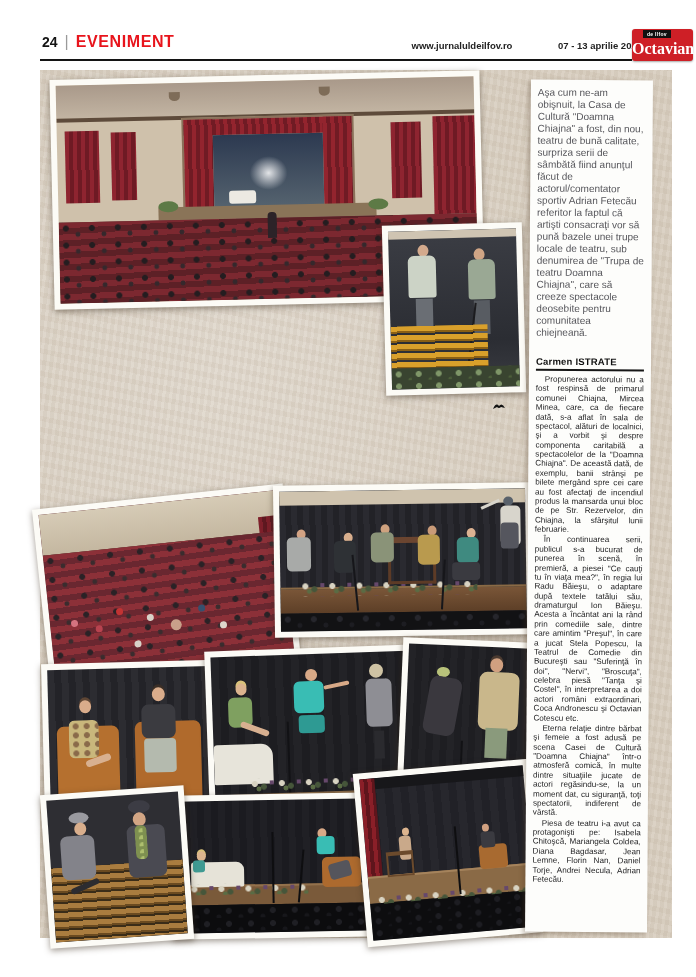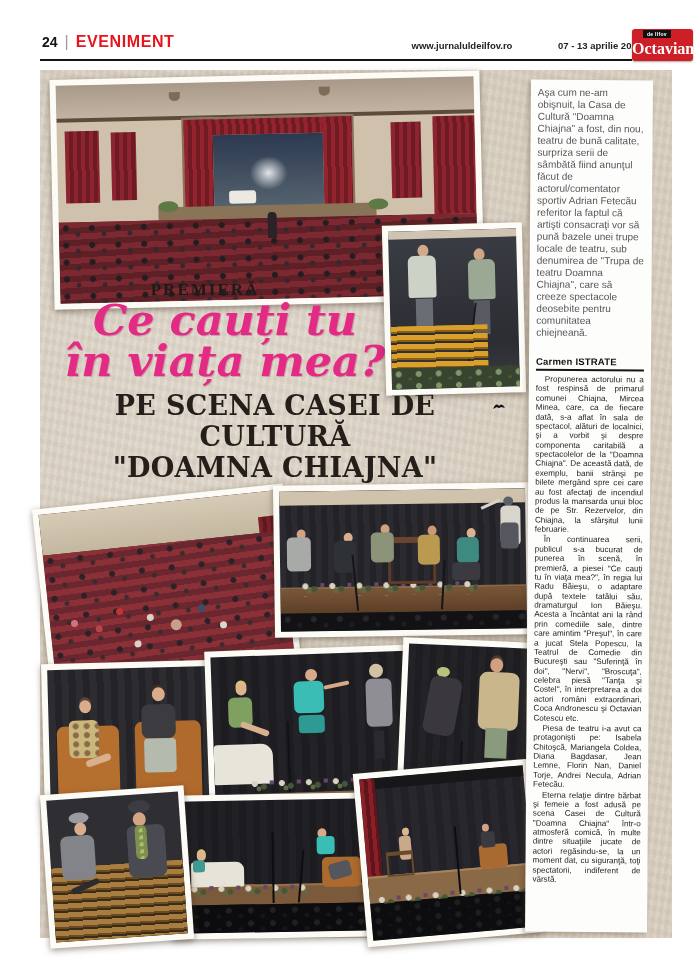"PREMIERĂ" div.title { html: <div> <div>PREMIERĂ</div> <div>Ce cauți tu</div> <div>în viața mea?</div> <div>PE SCENA CASEI DE CULTURĂ</div> <div>"DOAMNA CHIAJNA"</div> </div> -> none }
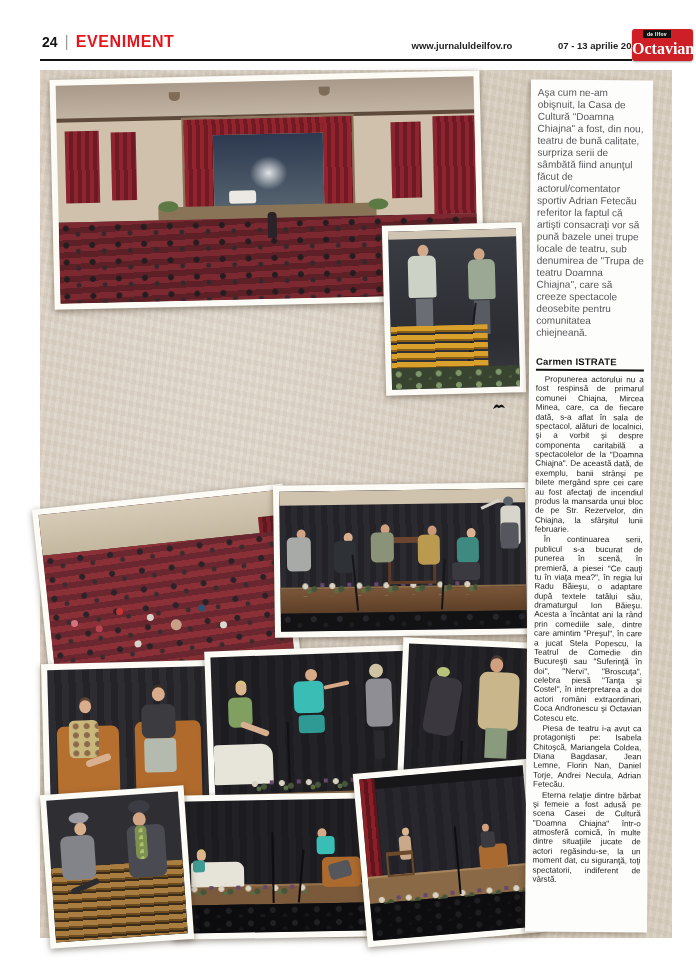"Piesa de teatru i-a avut" p { order: before "Eterna relaţie dintre bărbat şi" -> after "Eterna relaţie dintre bărbat şi" }
